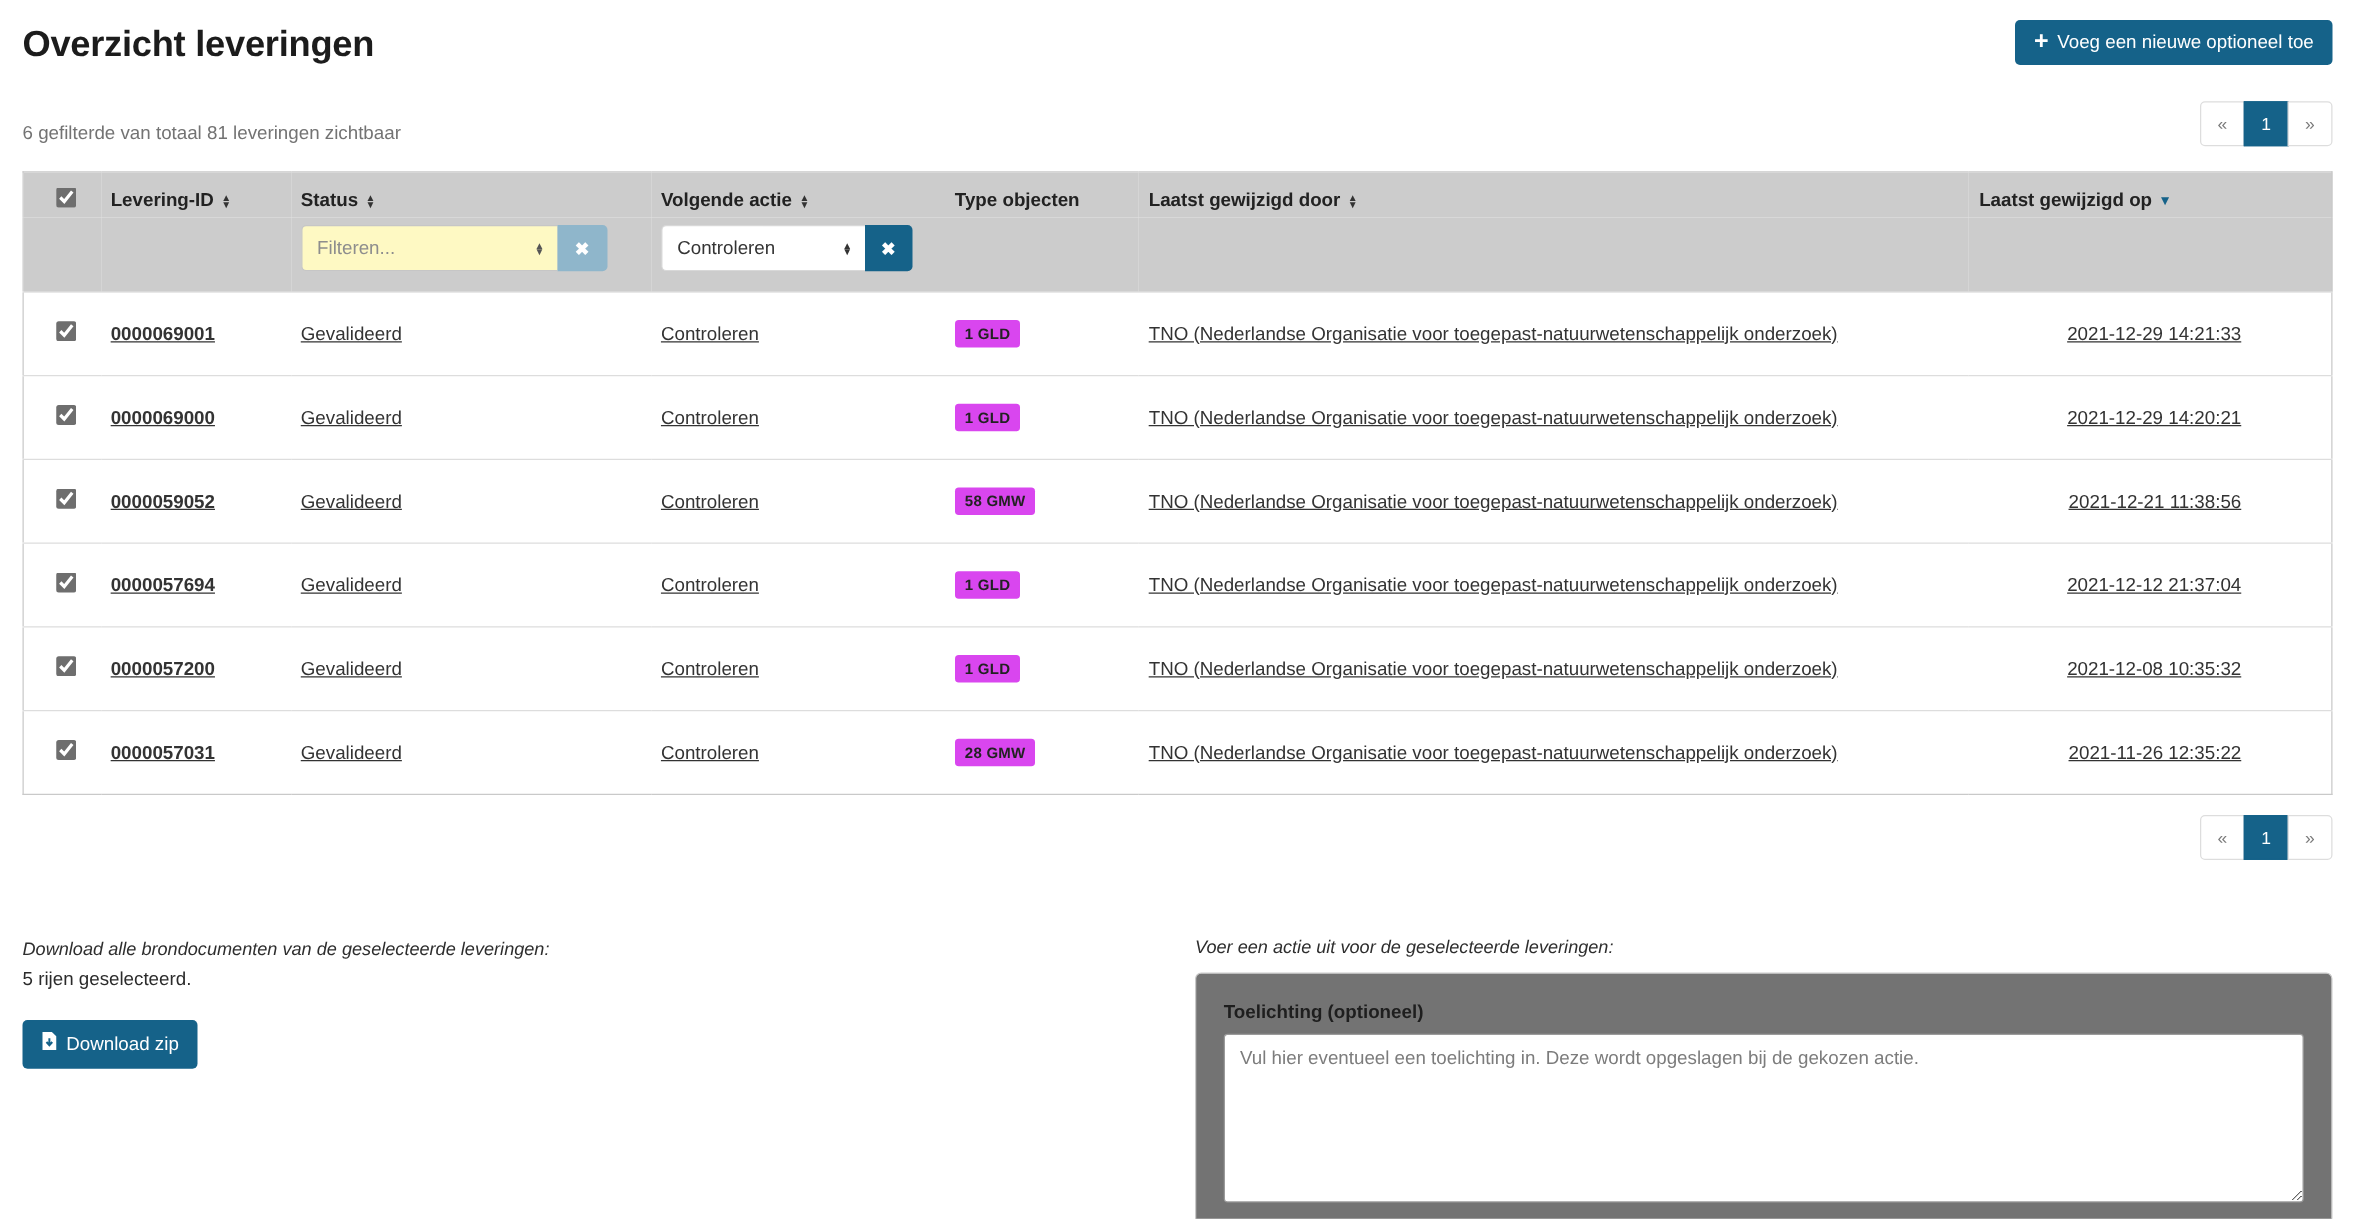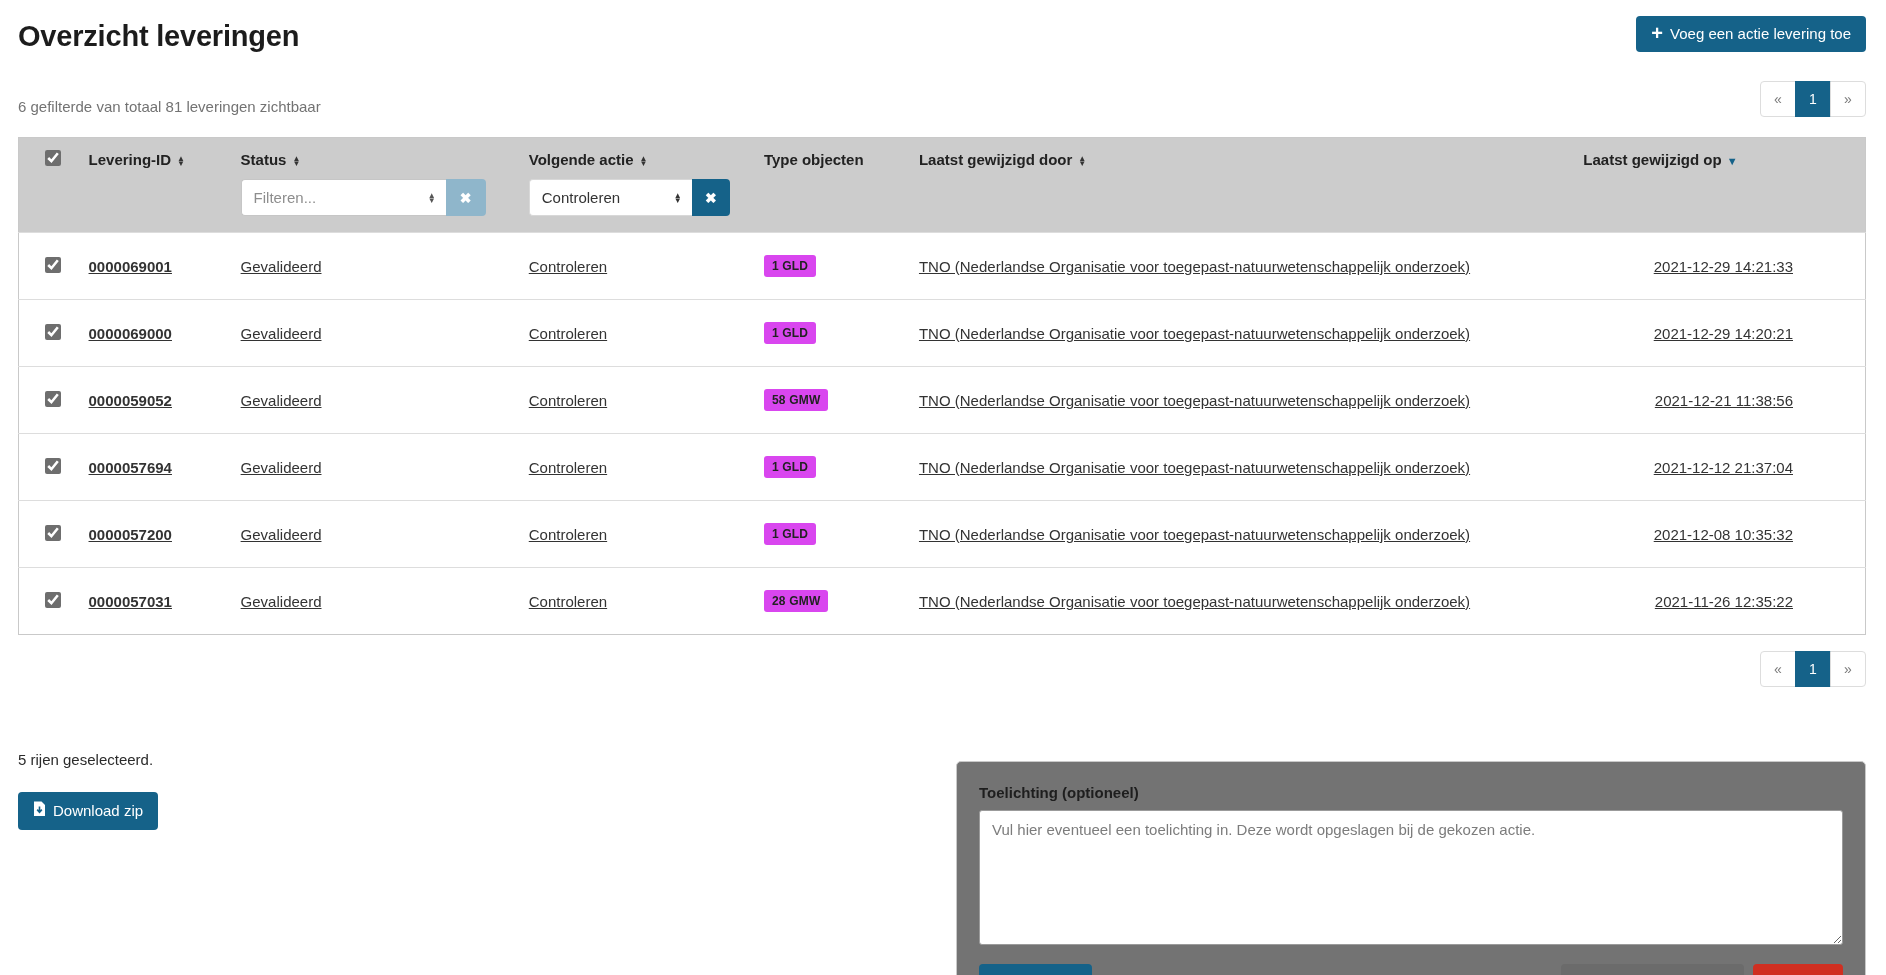"Voeg een actie levering toe" span { text: actie levering -> nieuwe optioneel }
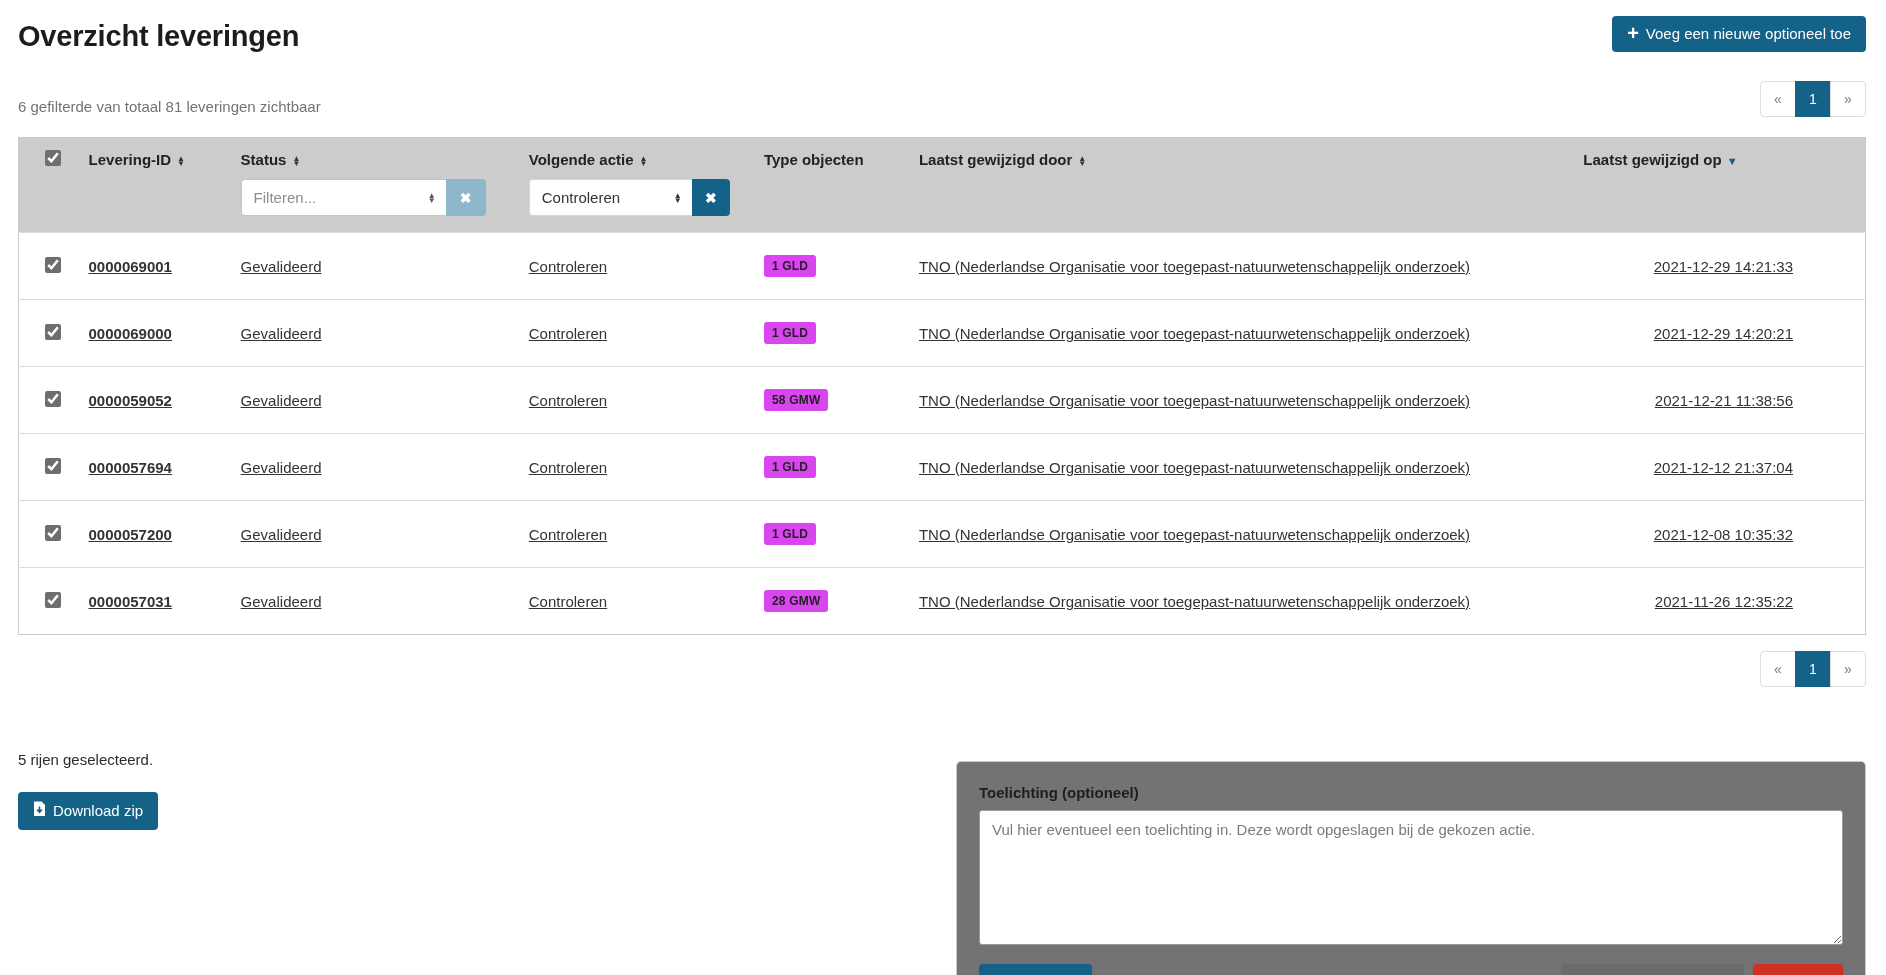"Filteren..." .select-muted { background: #ffffff -> #fef9c3 }
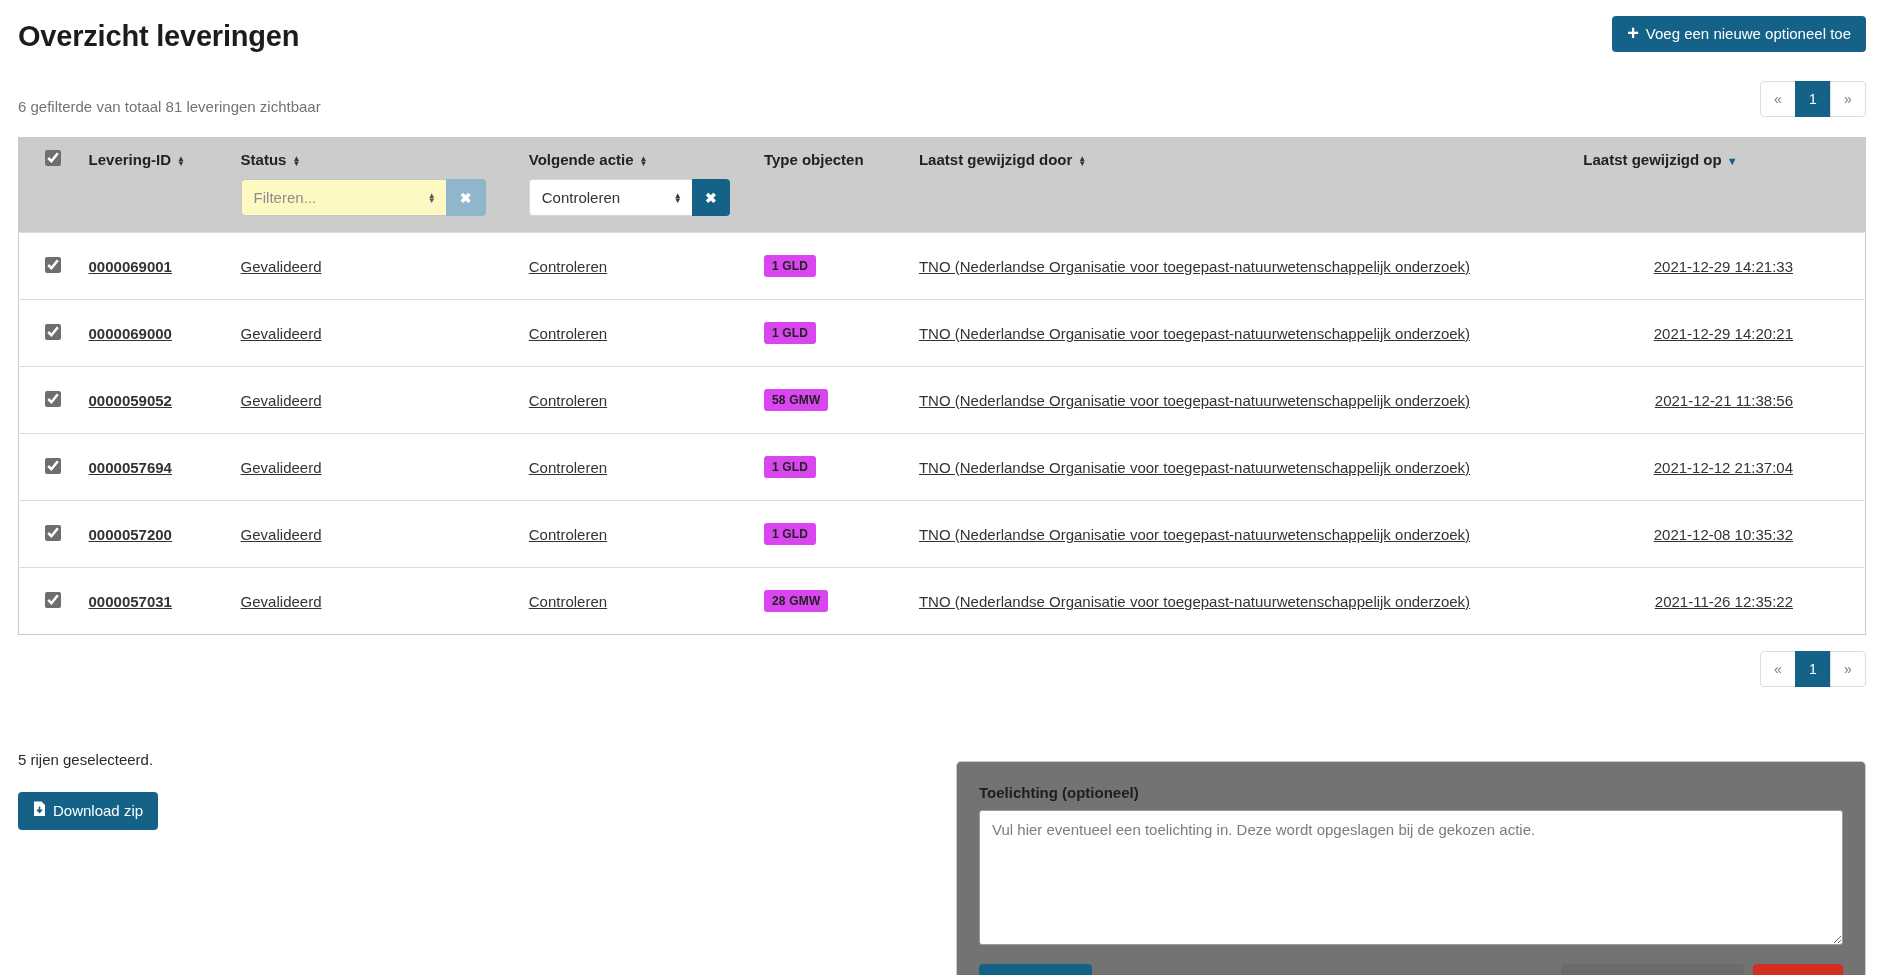"Download alle brondocumenten van de" div.section-heading { html: none -> <div>Download alle brondocumenten van de geselecteerde leveringen:</div> }
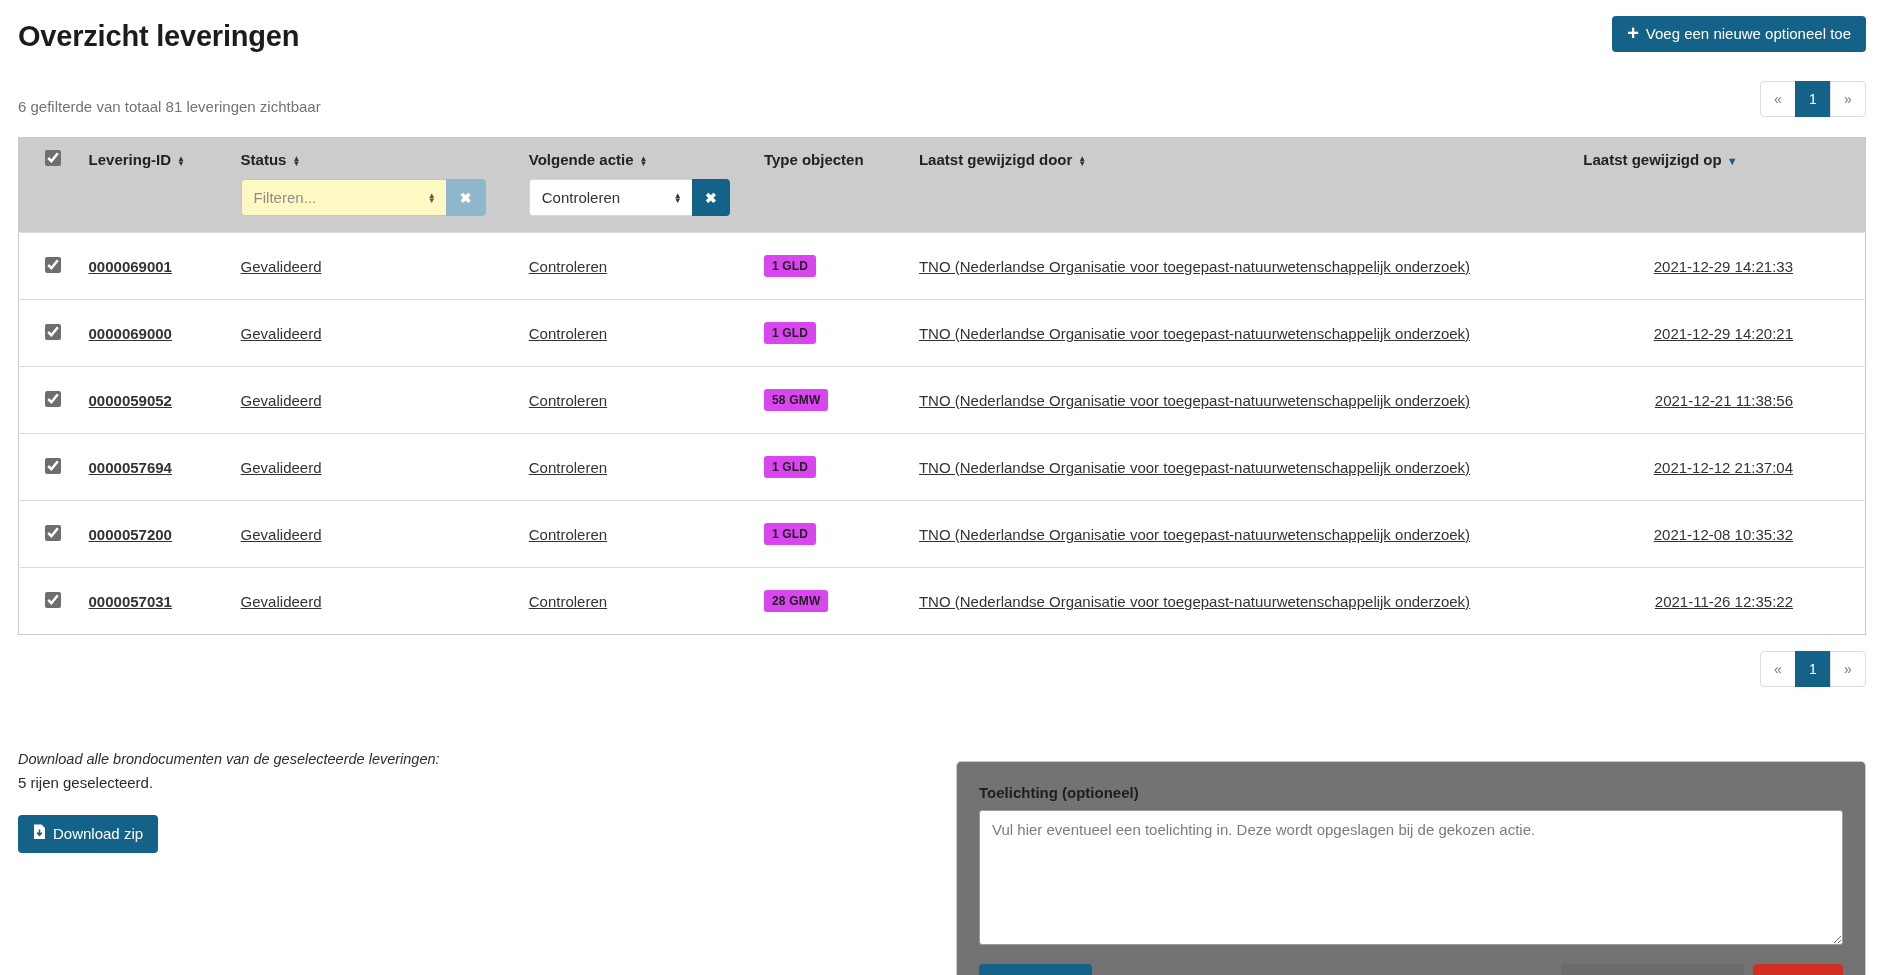"Voer een actie uit voor" div.section-heading { html: none -> <div>Voer een actie uit voor de geselecteerde leveringen:</div> }
